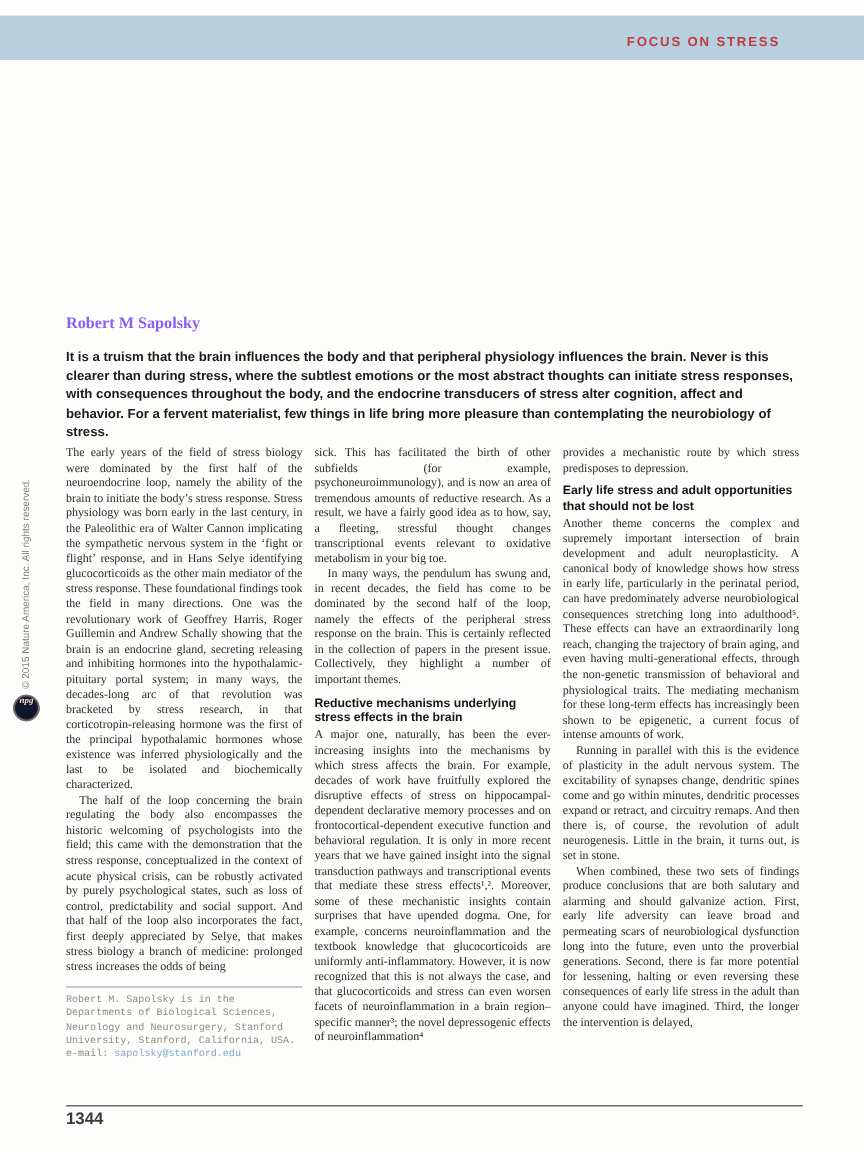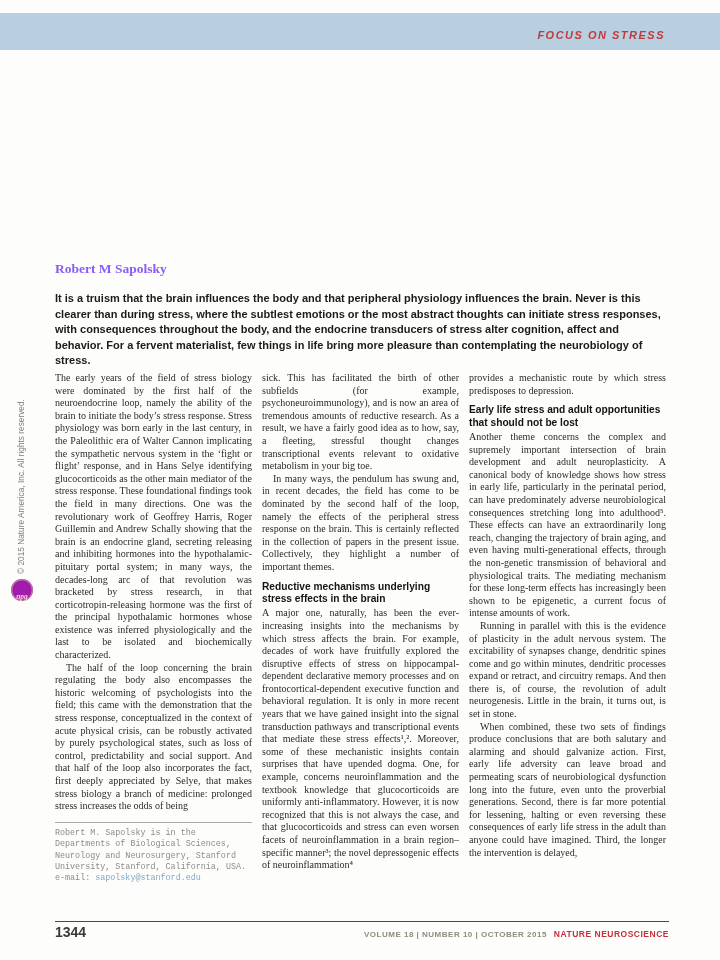"FOCUS ON STRESS" .focus { font-style: italic -> none; right: 55px -> 70px }
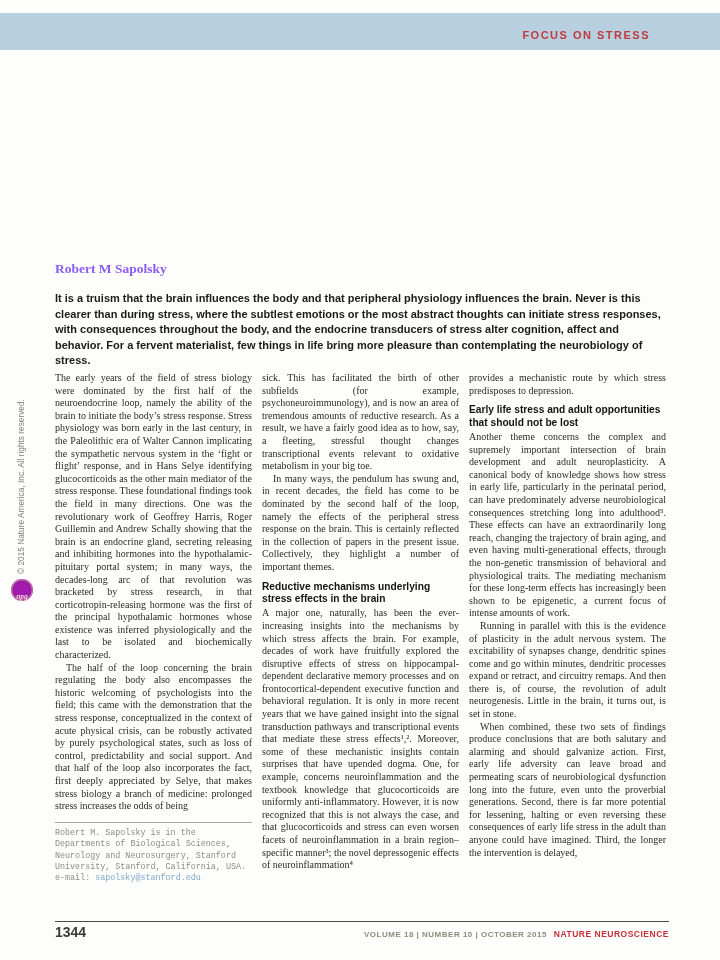"npg" .npg-logo { align-items: flex-end -> flex-start; background: #a21caf -> #0f172a }
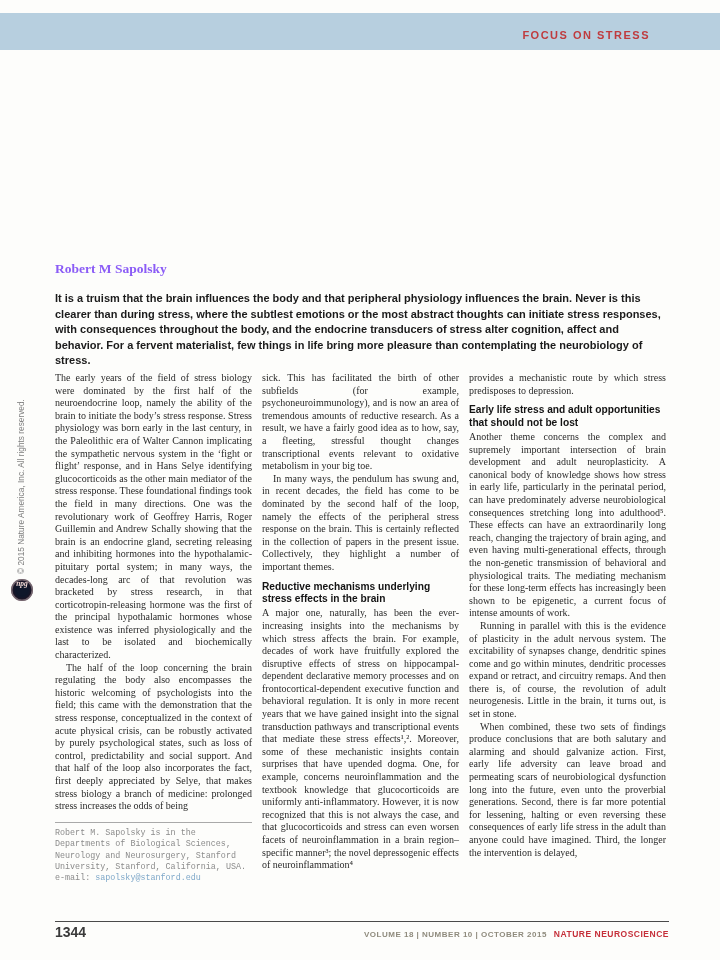"VOLUME 18 | NUMBER 10" span.footer-right { html: <span> <span>VOLUME 18 | NUMBER 10 | OCTOBER 2015</span> <span>NATURE NEUROSCIENCE</span> </span> -> none }
